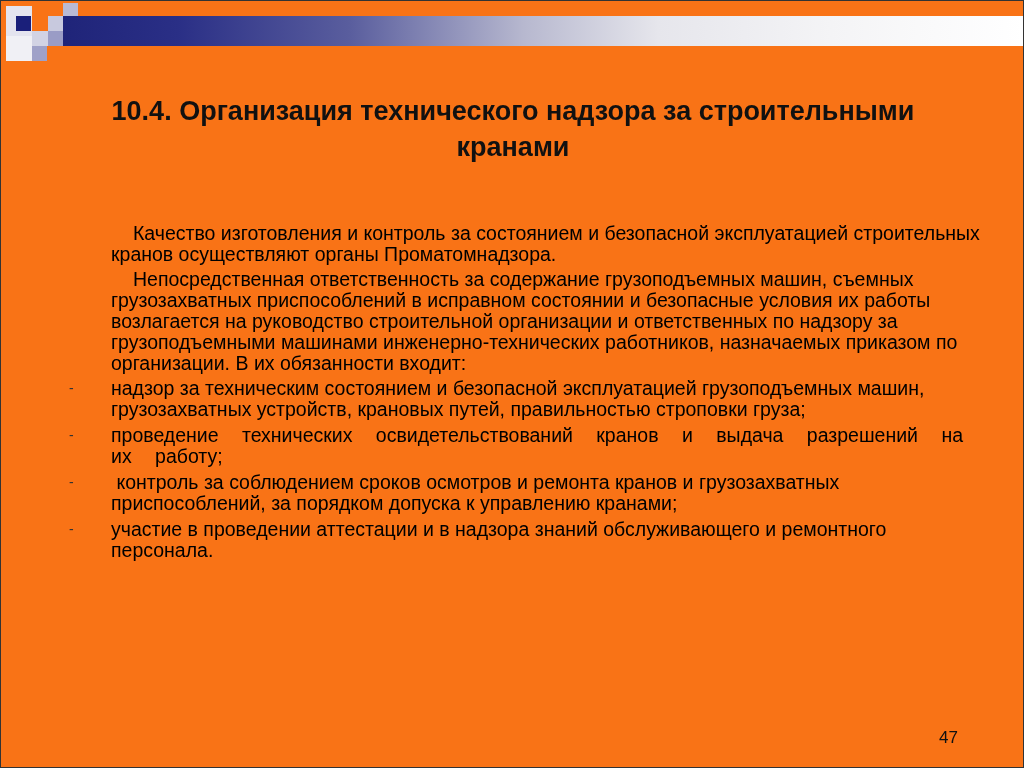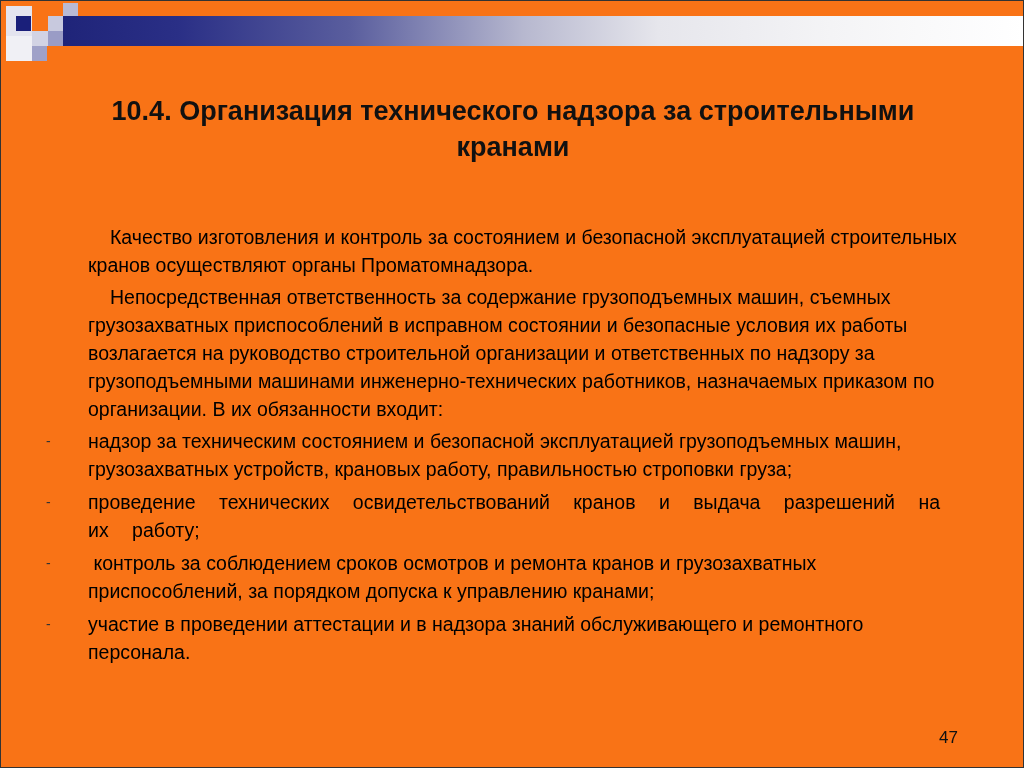"Качество изготовления и контроль за" .body { left: 87px -> 110px; line-height: 28px -> 21px }
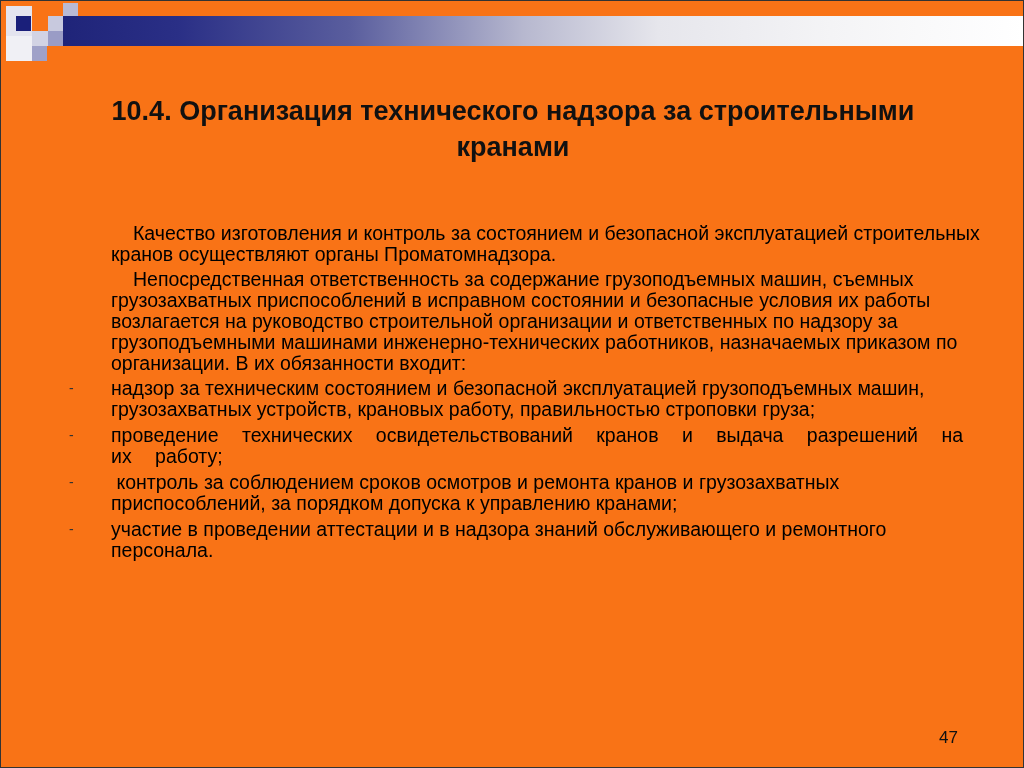"надзор за техническим состоянием и" span { text: работу -> путей }
